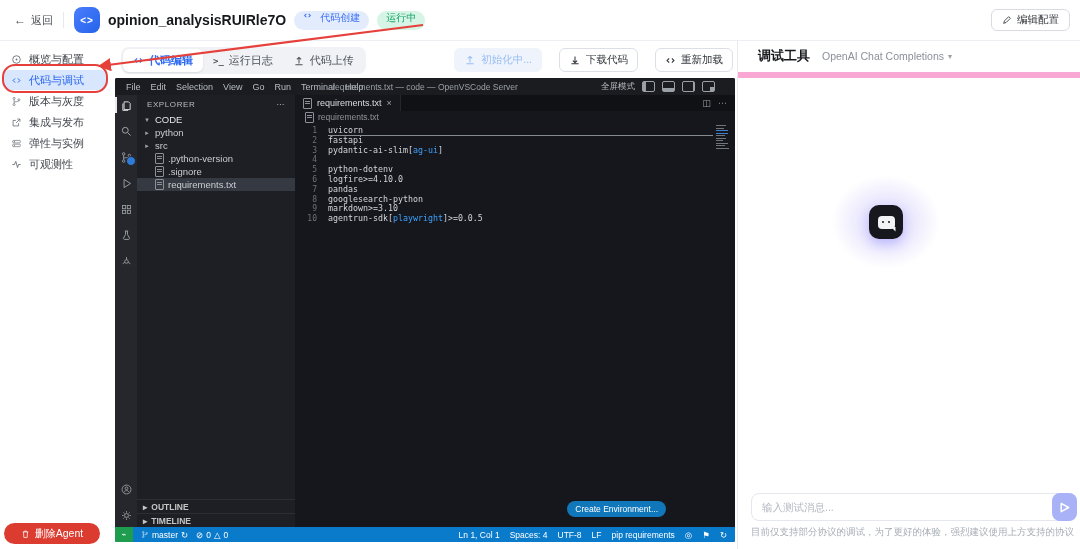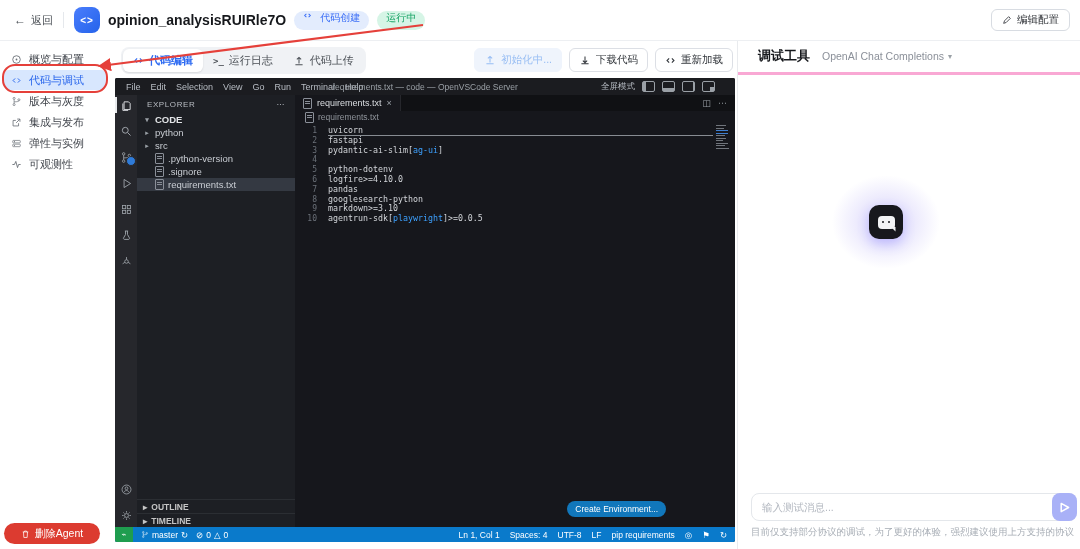"初始化中..." .actions { gap: 7px -> 17px }
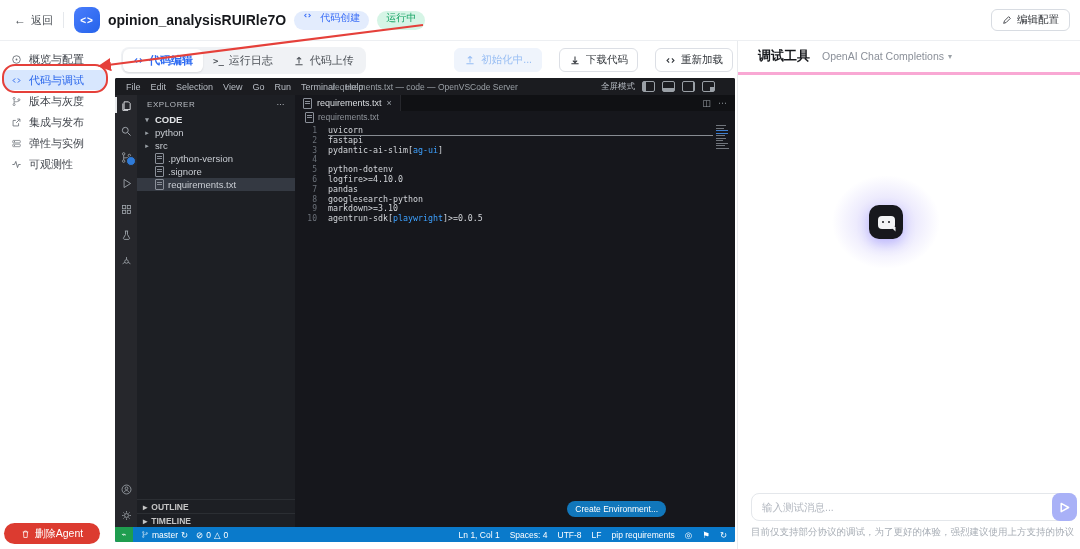"调试工具" .dbg-hdr { border-bottom: 3px solid #f9a8d4 -> 6px solid #f9a8d4 }
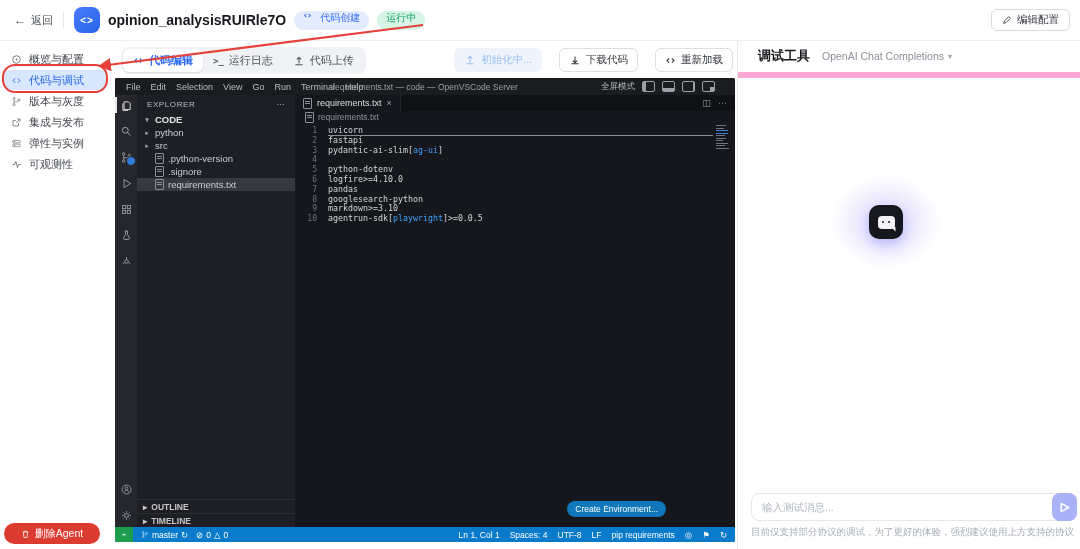"CODE" .trow.root { font-weight: bold -> normal }
